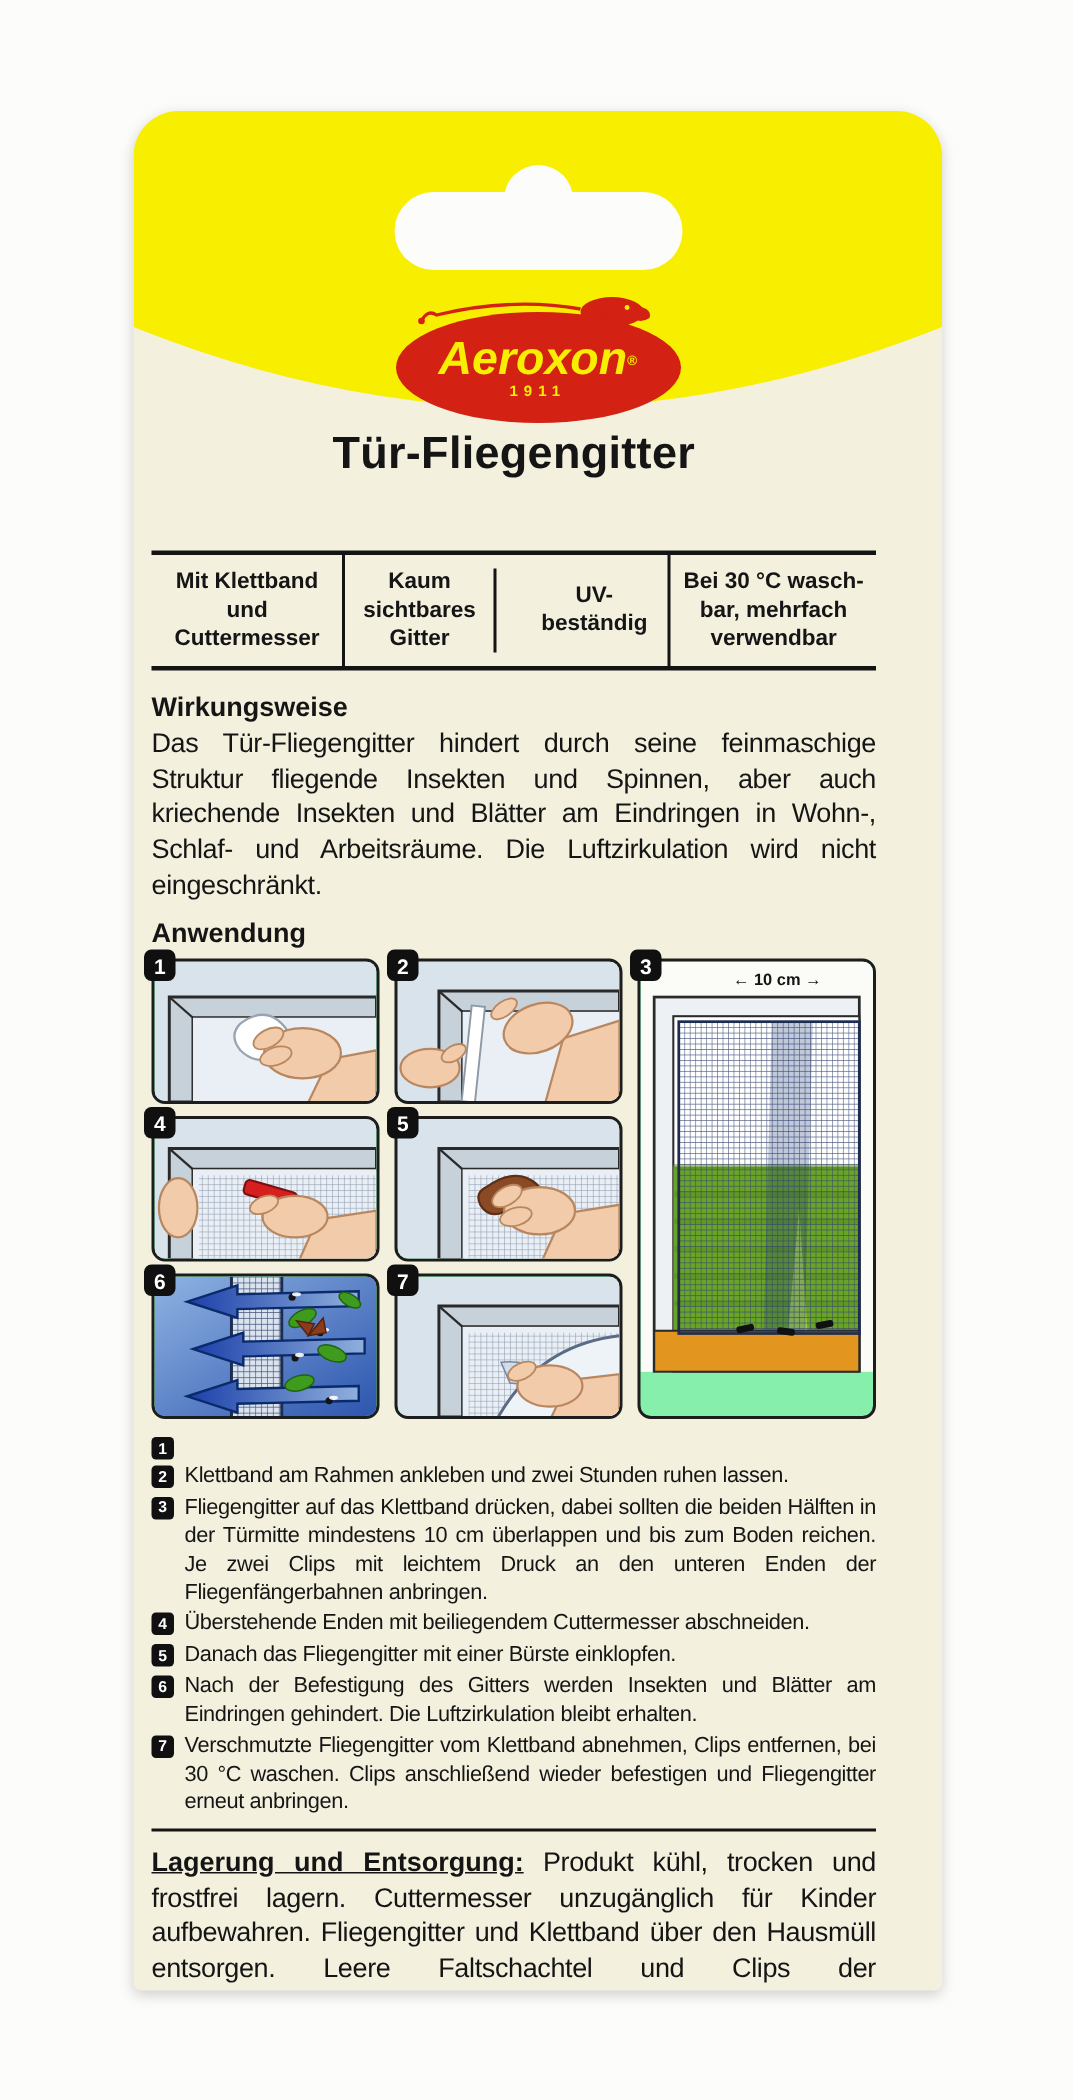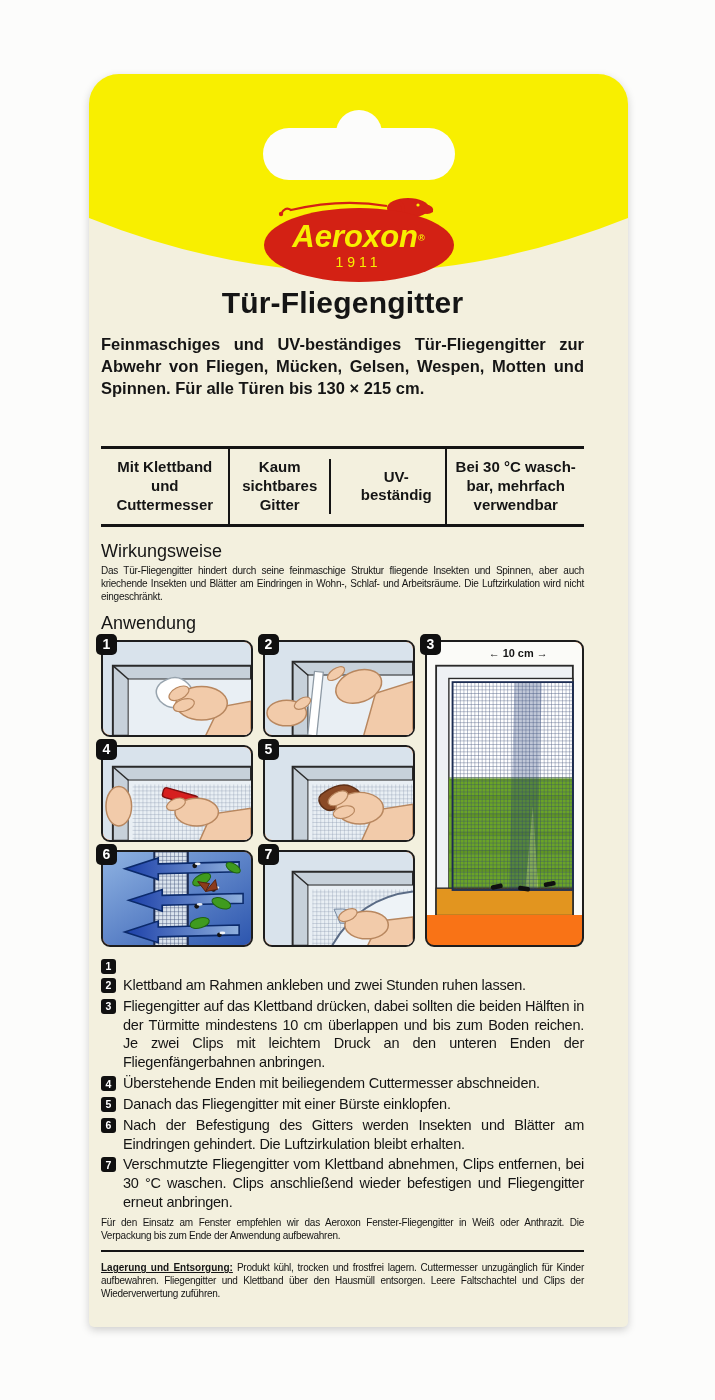"1911" .logo-year { font-size: 14px -> 10px; font-weight: normal -> bold }
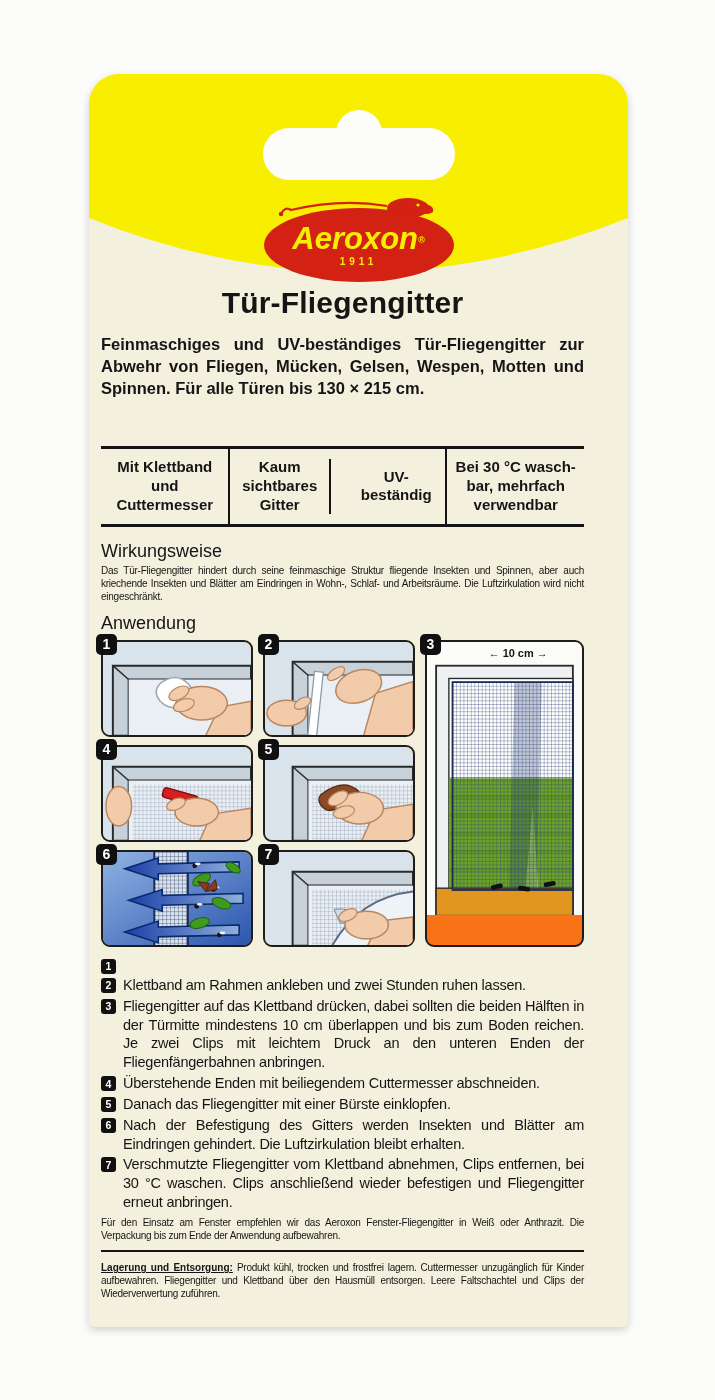"Feinmaschiges und UV-beständiges" p.intro { html: <p>Feinmaschiges und UV-beständiges Tür-Fliegengitter zur Abwehr von Fliegen, Mücken, Gelsen, Wespen, Motten und Spinnen. Für alle Türen bis 130 × 215 cm.</p> -> none }
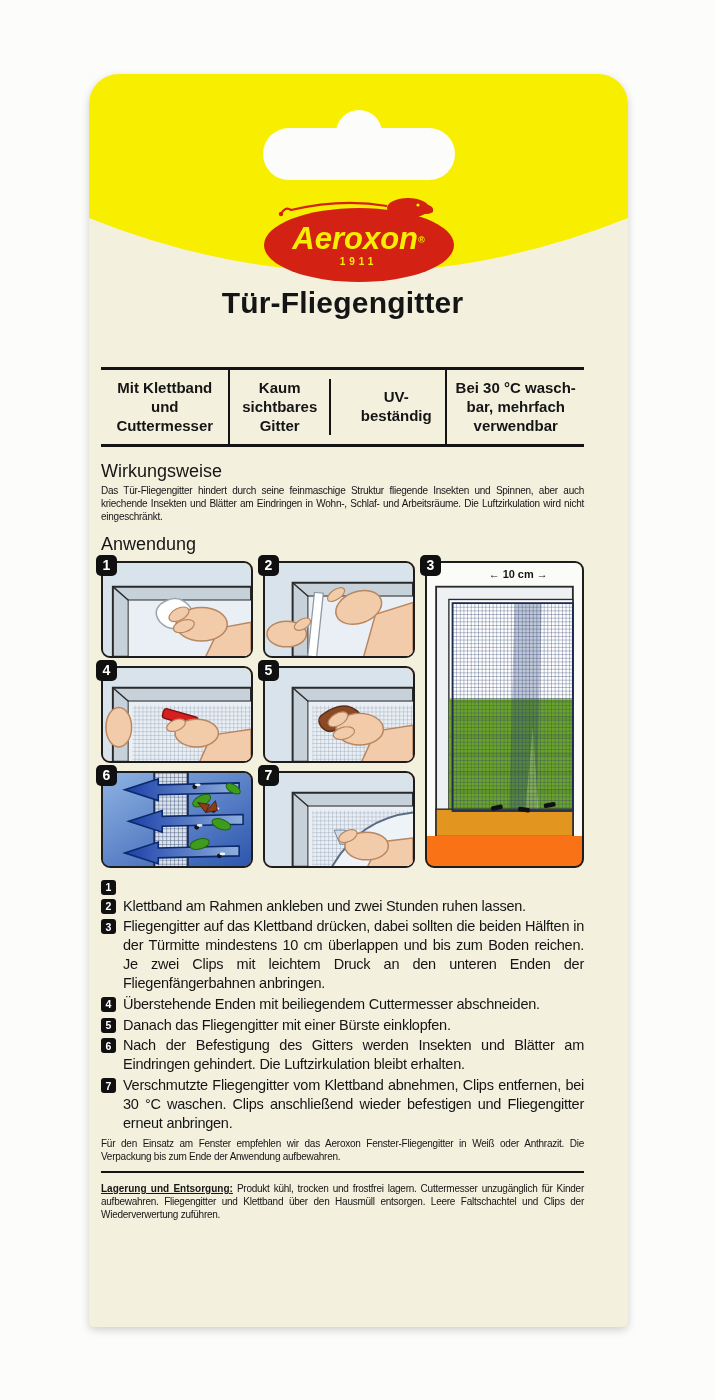"Wirkungsweise" .h2 { font-weight: normal -> bold }
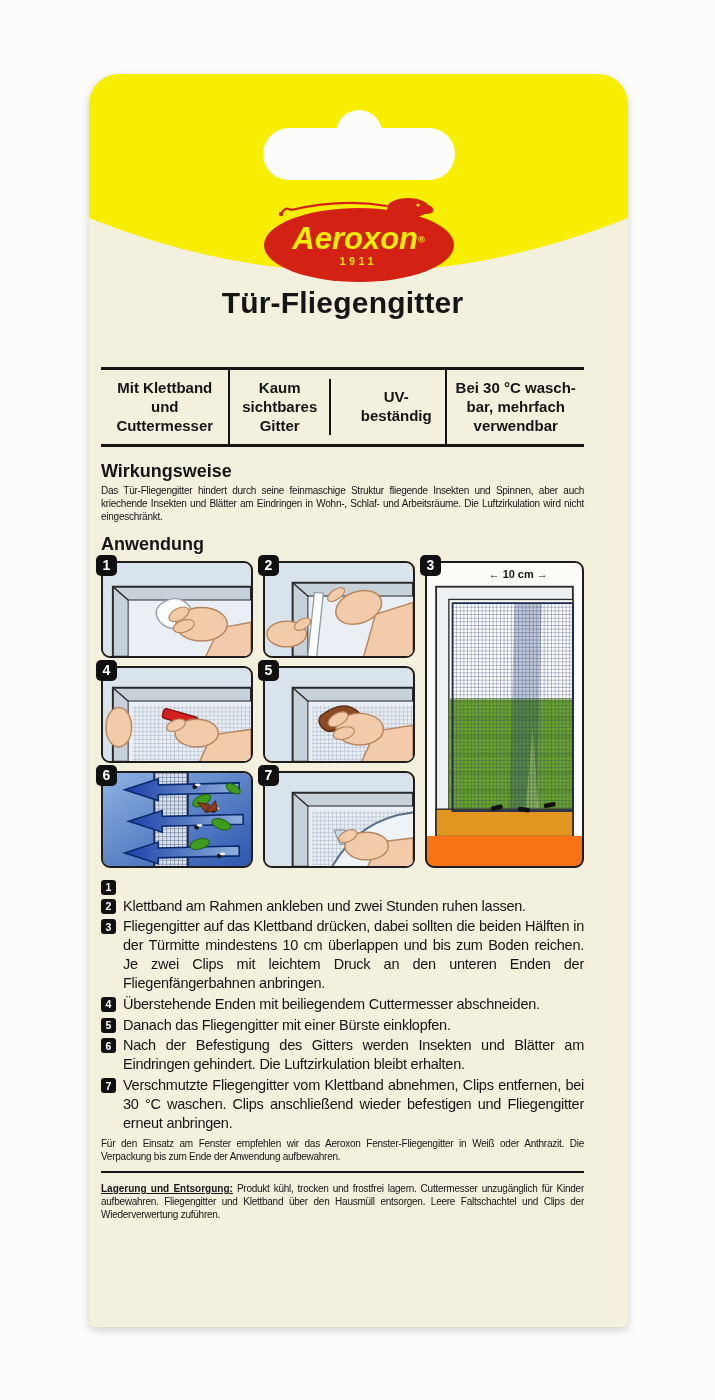"Das Tür-Fliegengitter hindert durch" .cond { font-size: 10px -> 18px }
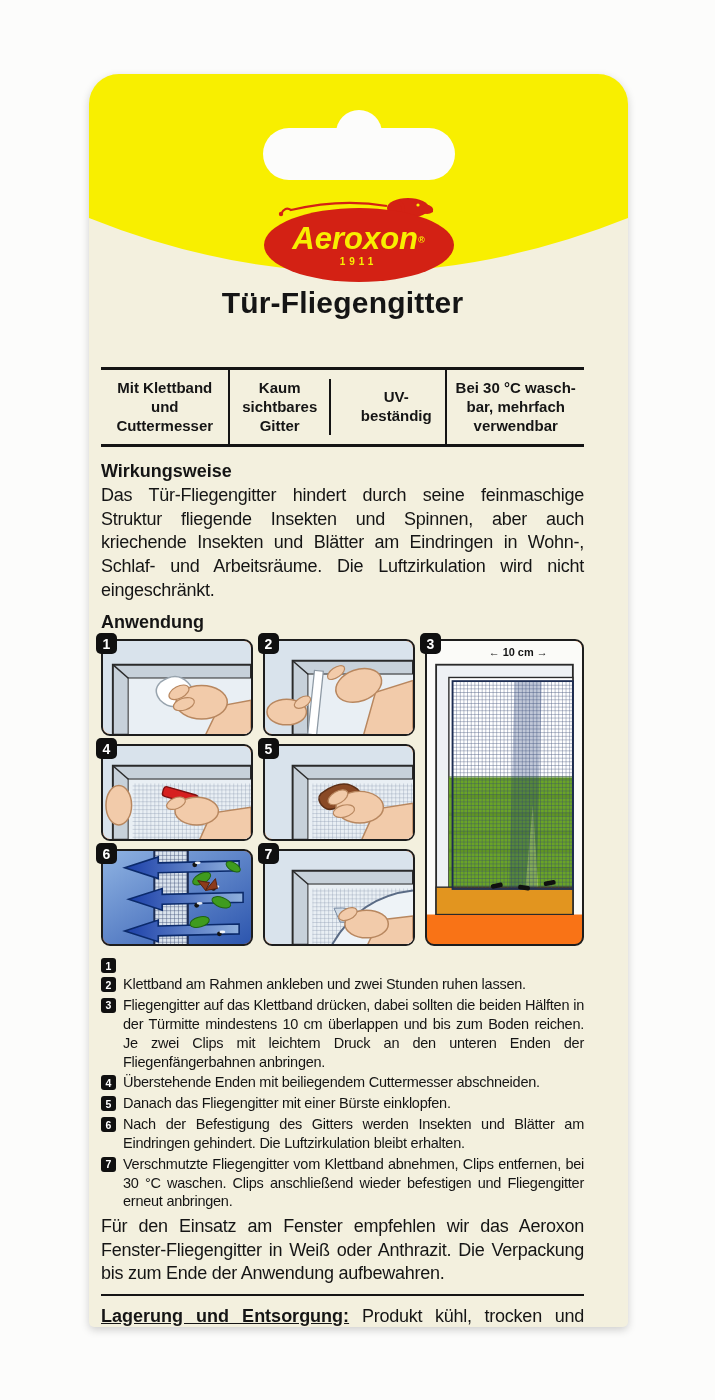"← 10 cm →" .art { background: #f97316 -> #86efac }
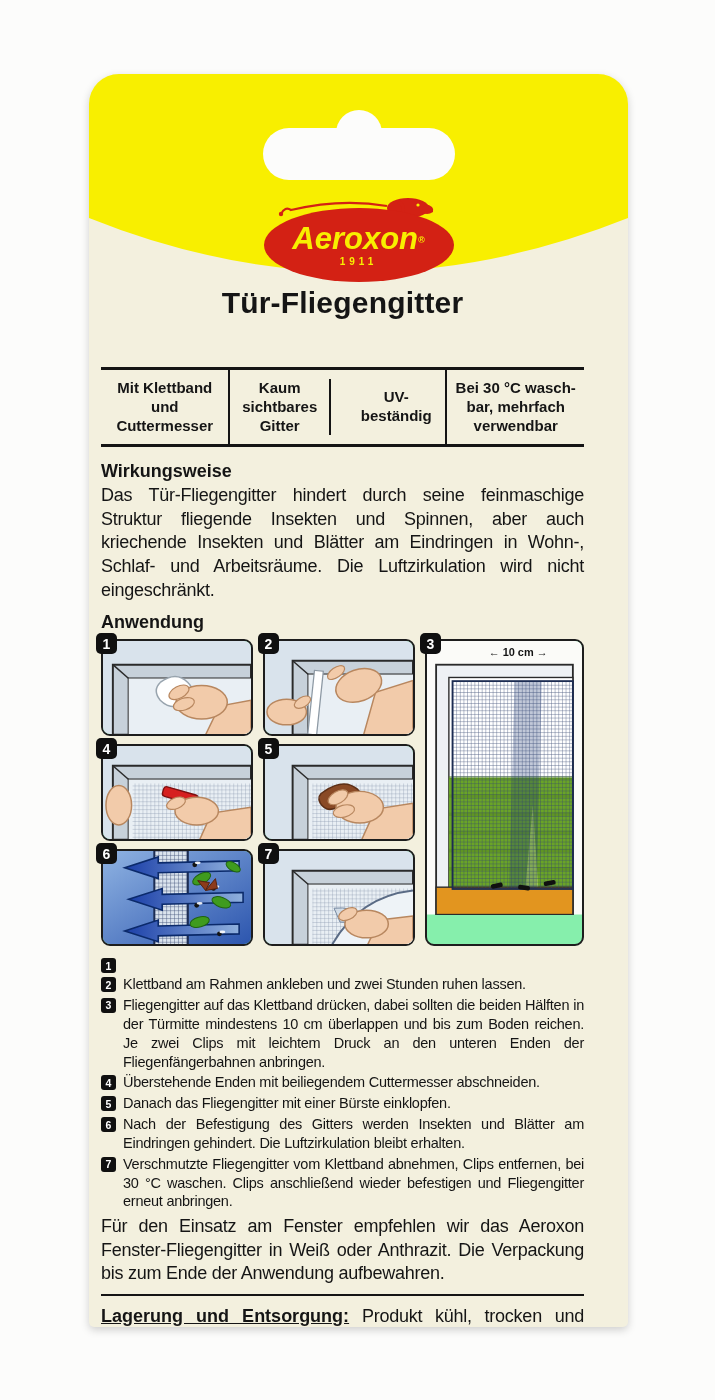"Für den Einsatz am Fenster" p.cond { html: <p>Für den Einsatz am Fenster empfehlen wir das Aeroxon Fenster-Fliegengitter in Weiß oder Anthrazit. Die Verpackung bis zum Ende der Anwendung aufbewahren.</p> -> none }
